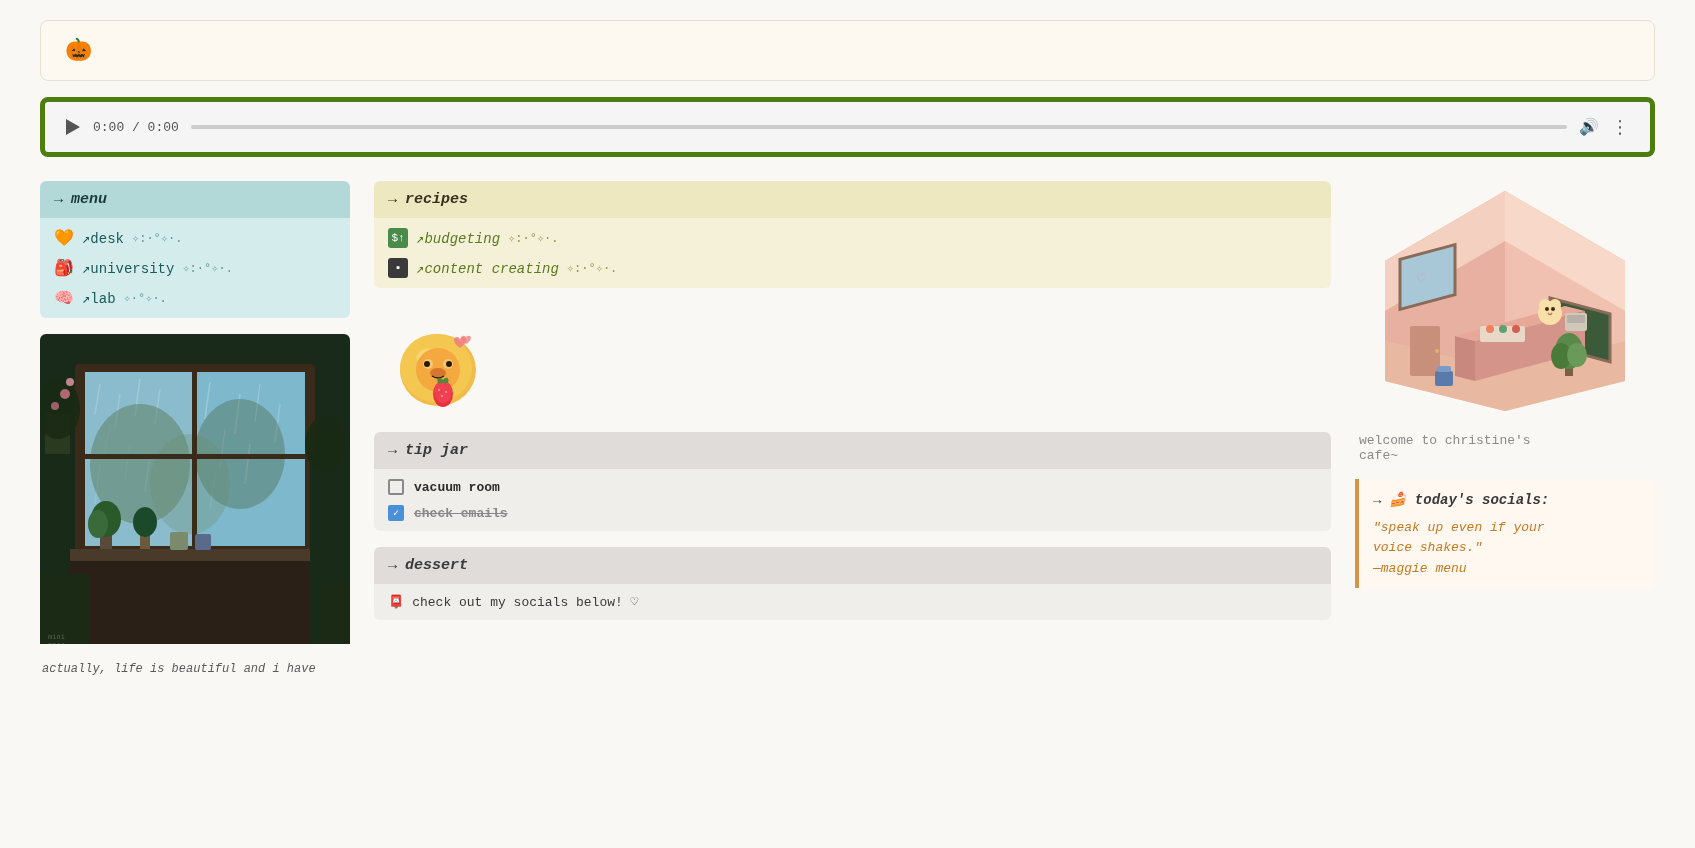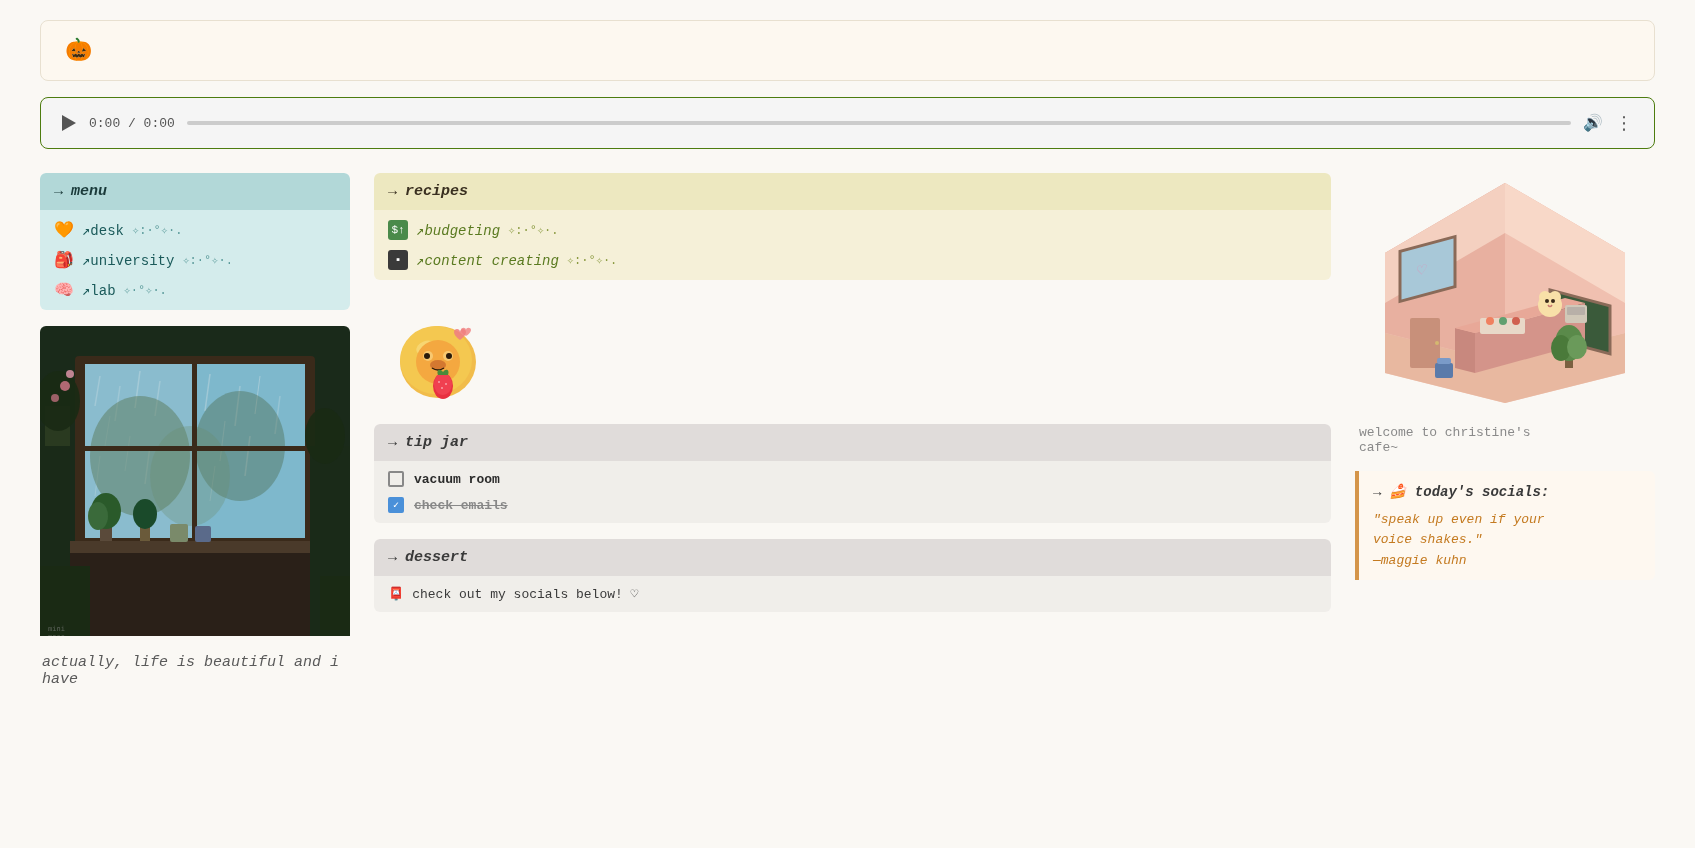"0:00 / 0:00" .audio-player { border: 1px solid #4d7c0f -> 5px solid #4d7c0f }
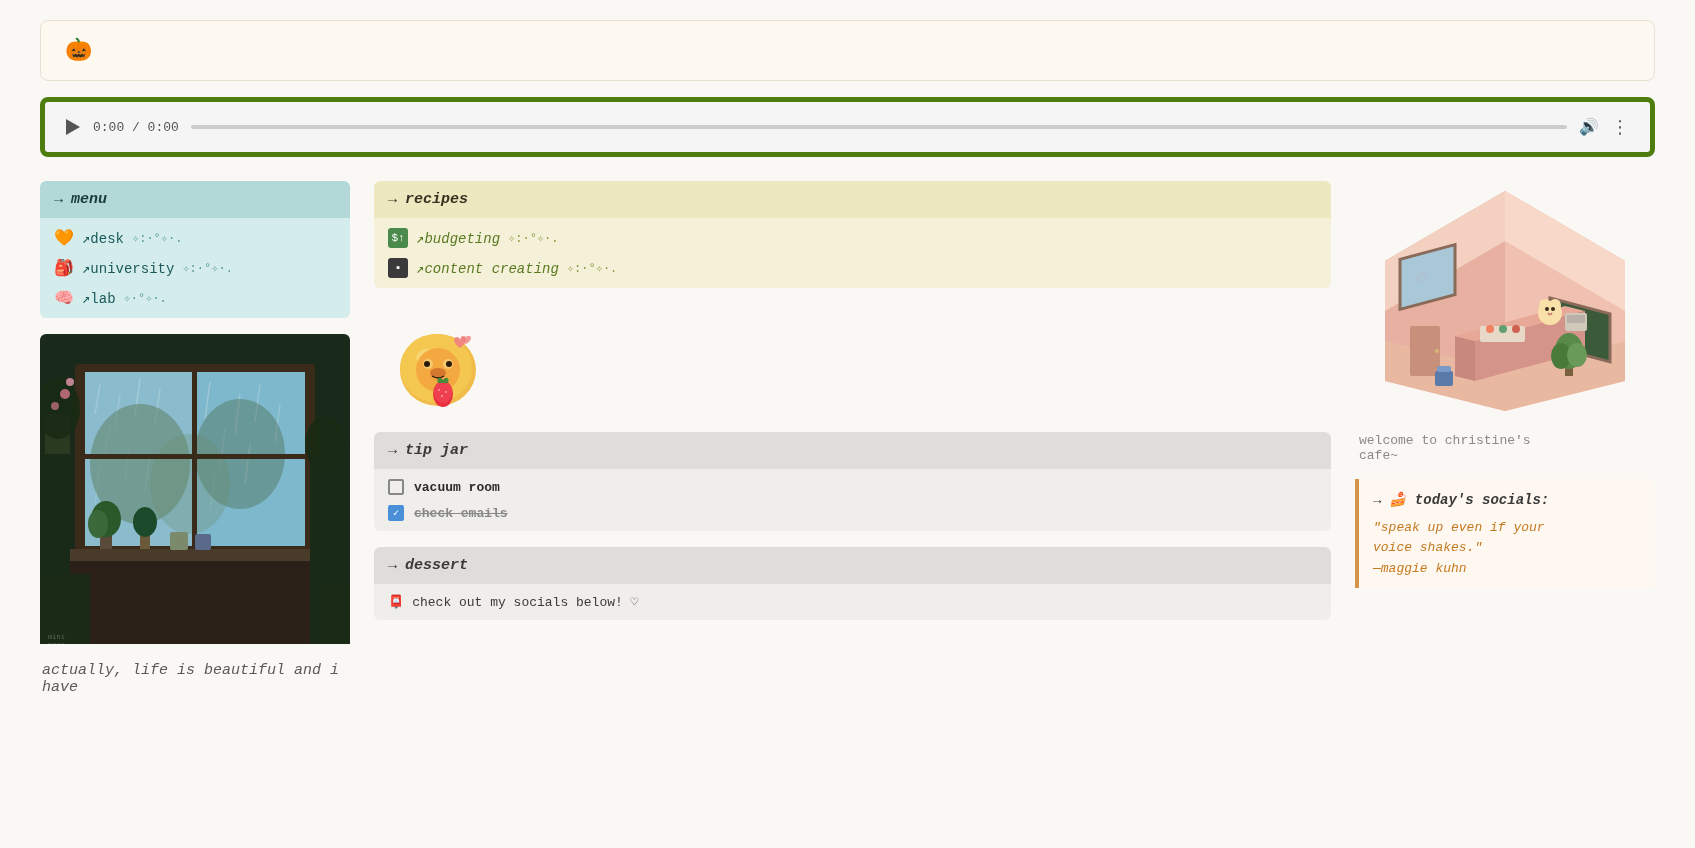"—maggie kuhn" div.special-author { text: kuhn -> menu }
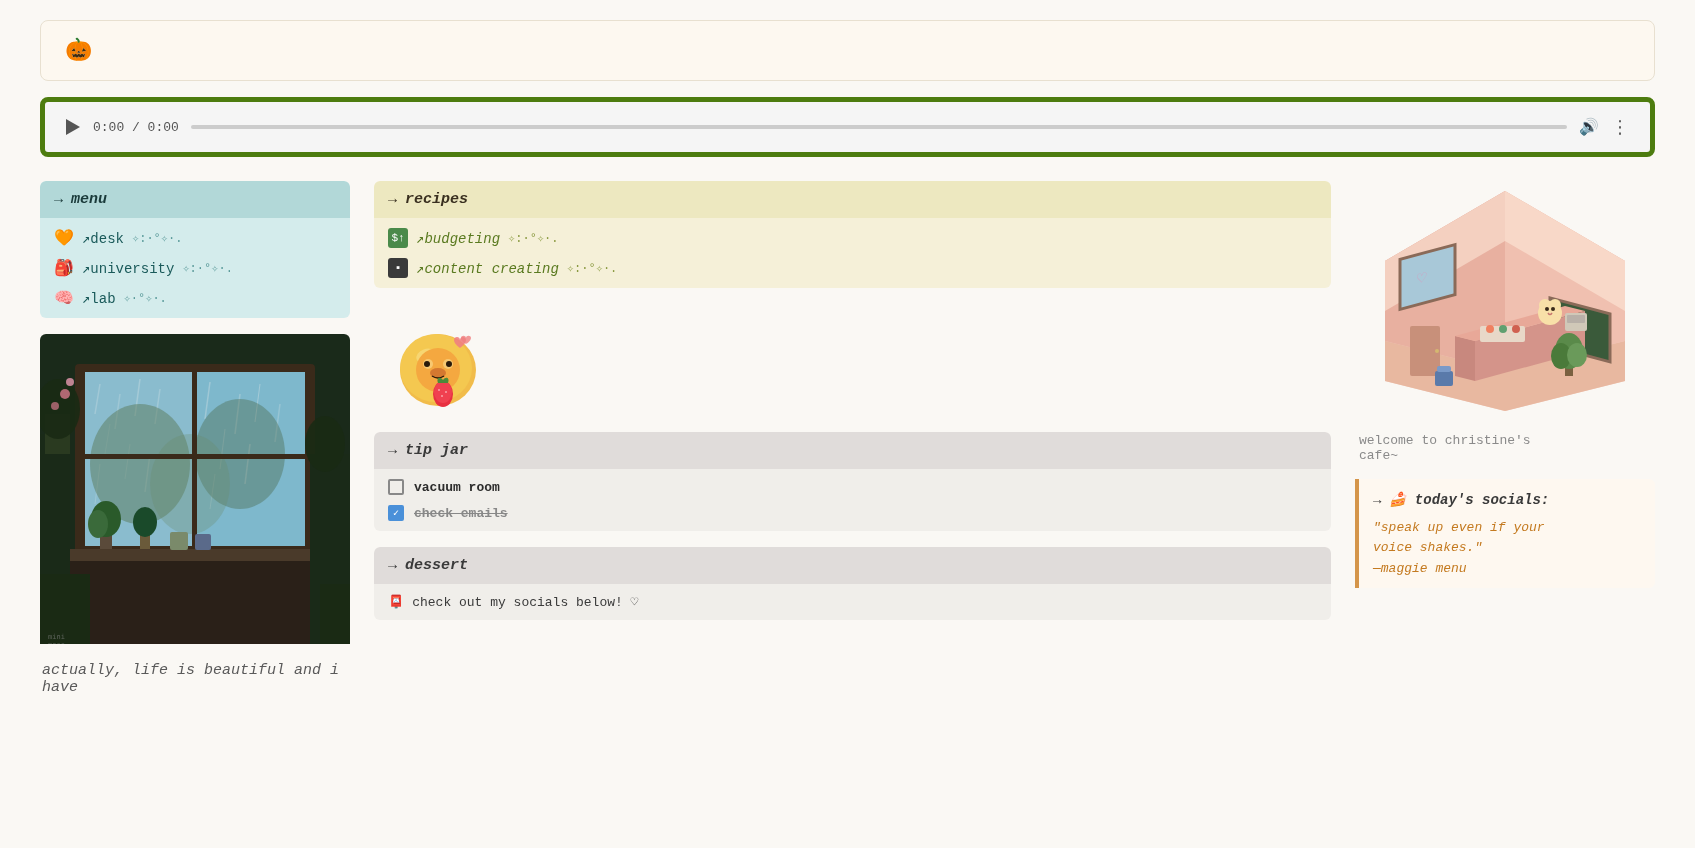"actually, life is beautiful and" div.bottom-text { font-size: 15px -> 12px }
